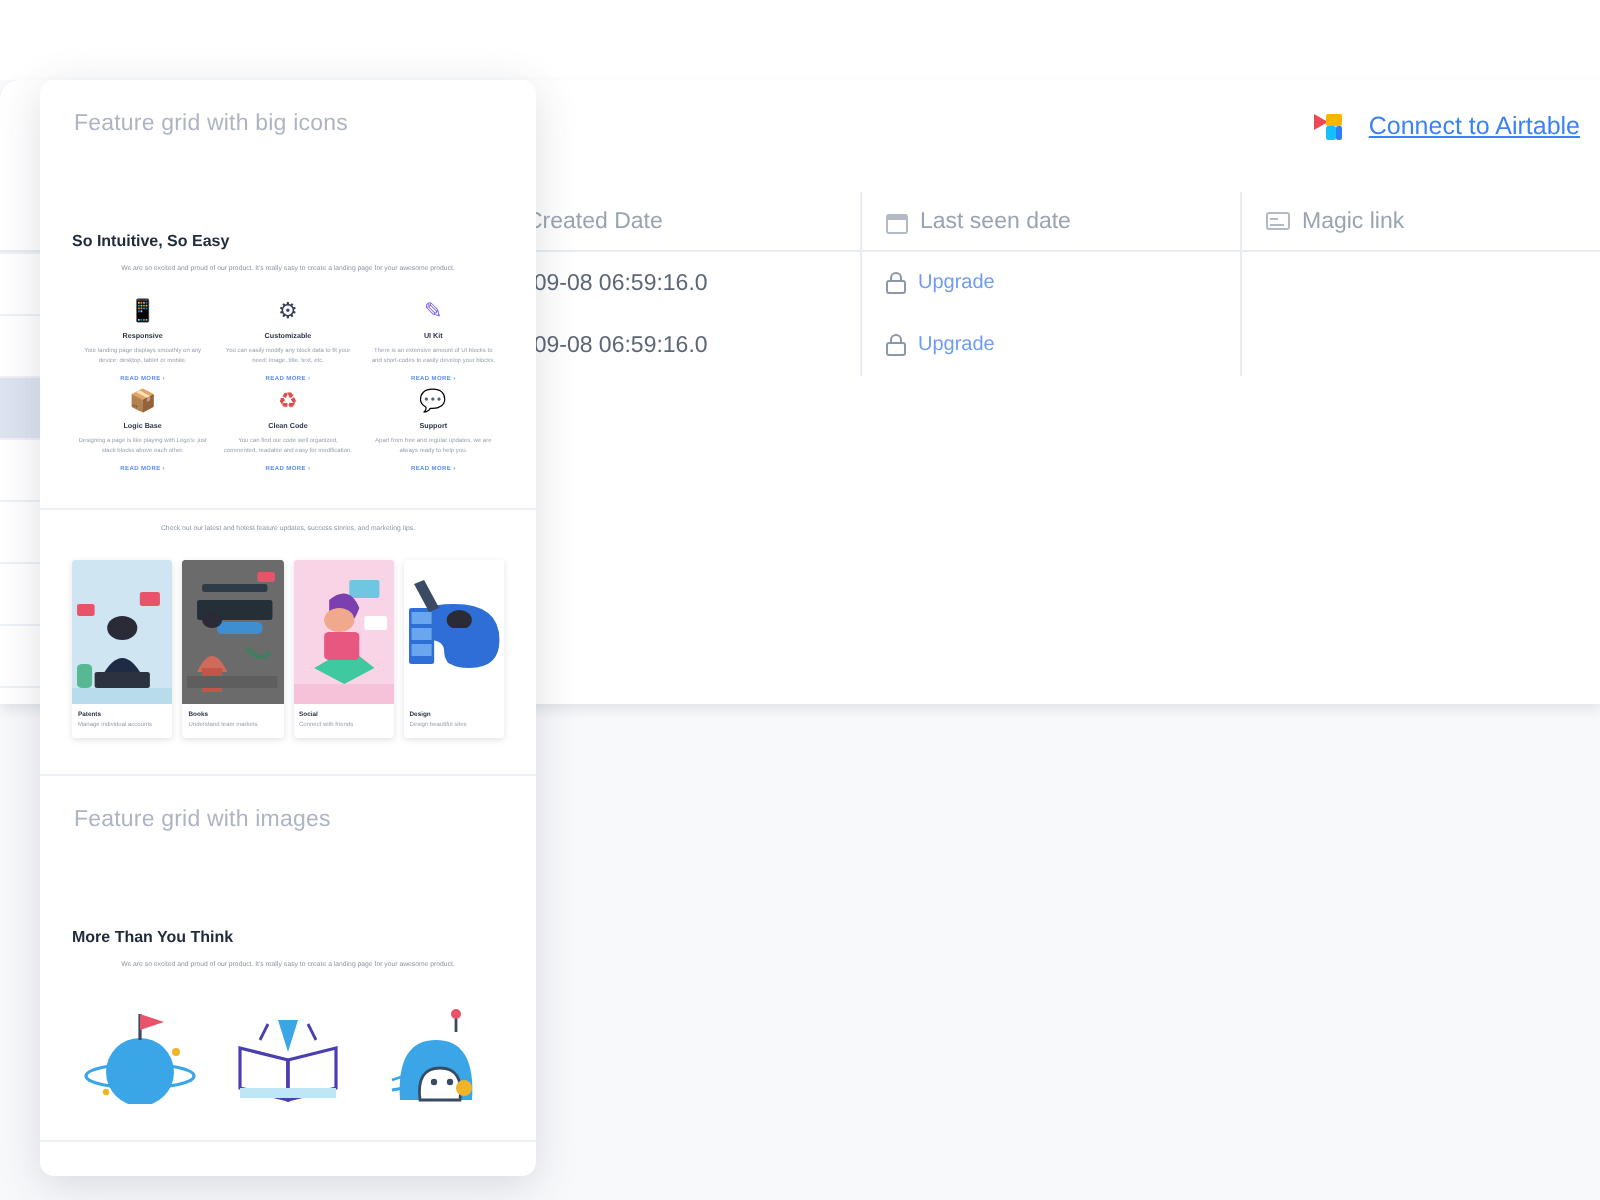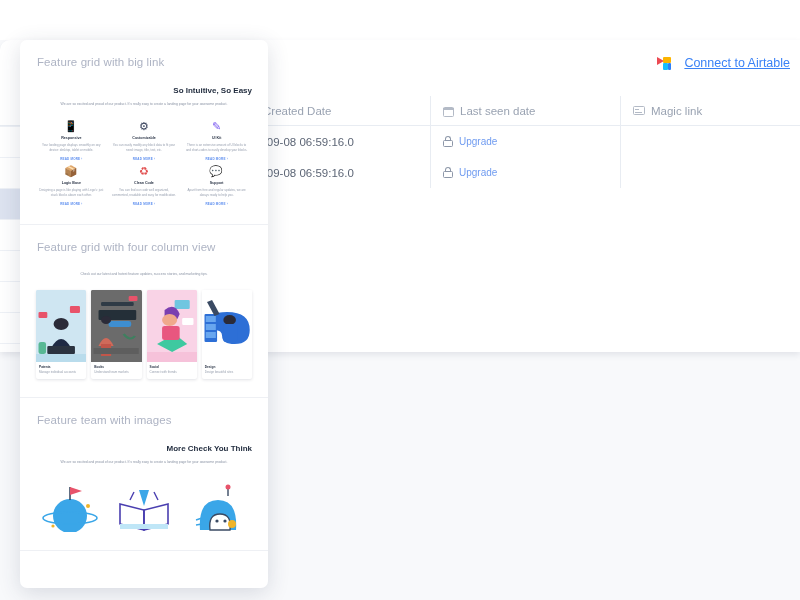"Feature grid with big link" div.section-title { text: link -> icons }
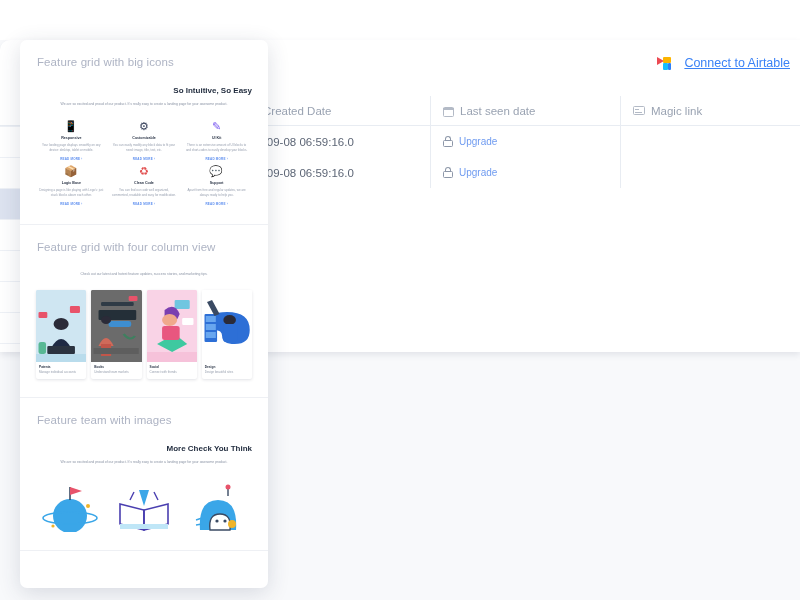"So Intuitive, So Easy" .pv-h1 { margin-top: 6px -> 36px; text-align: right -> left }
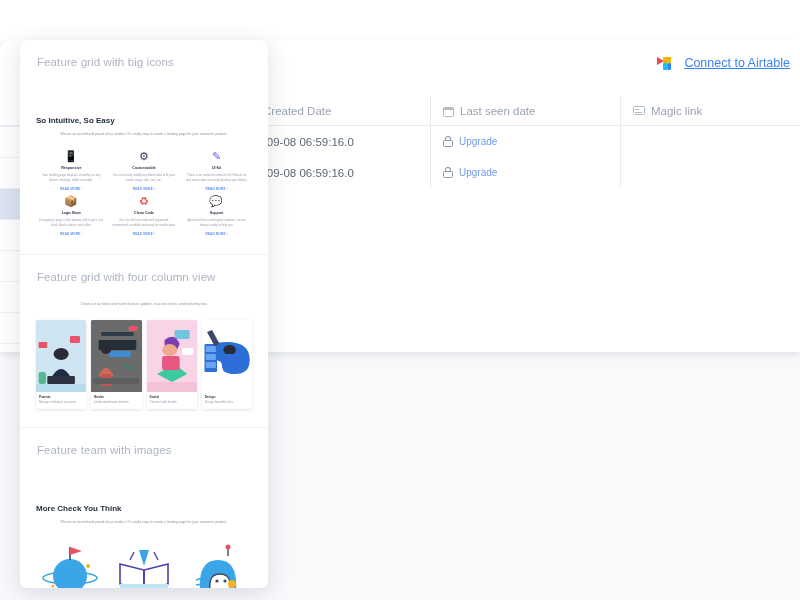"Feature grid with four column" div.section-title { html: <div>Feature grid with four column view</div> -> none }
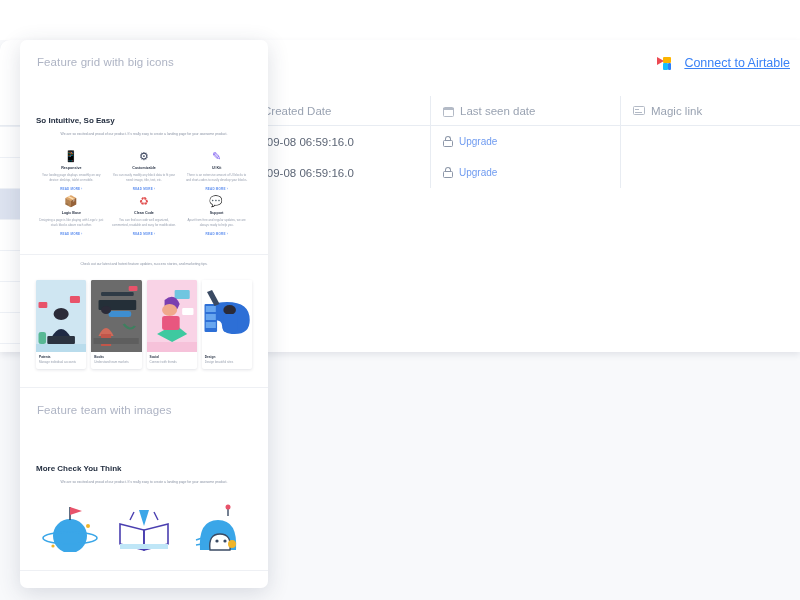"Feature team with images" div.section-title { text: team -> grid }
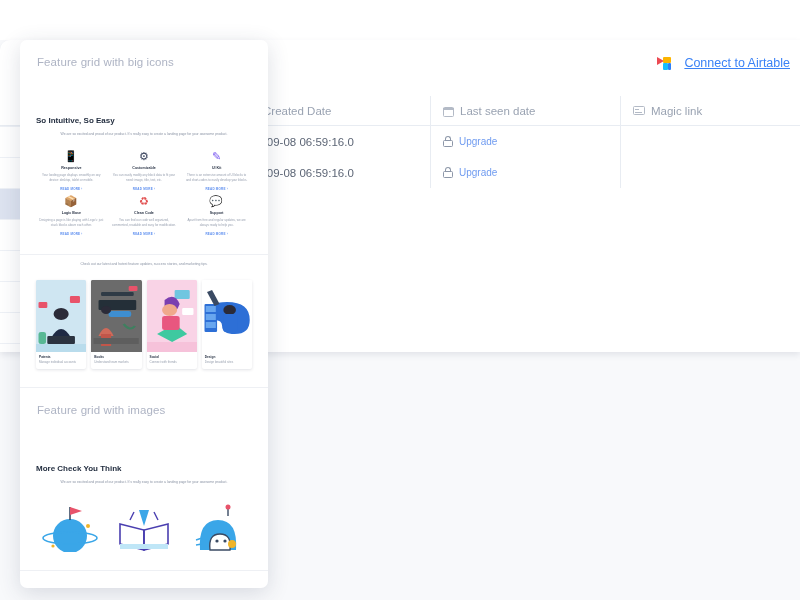"More Check You Think" div.pv-h1 { text: Check -> Than }
